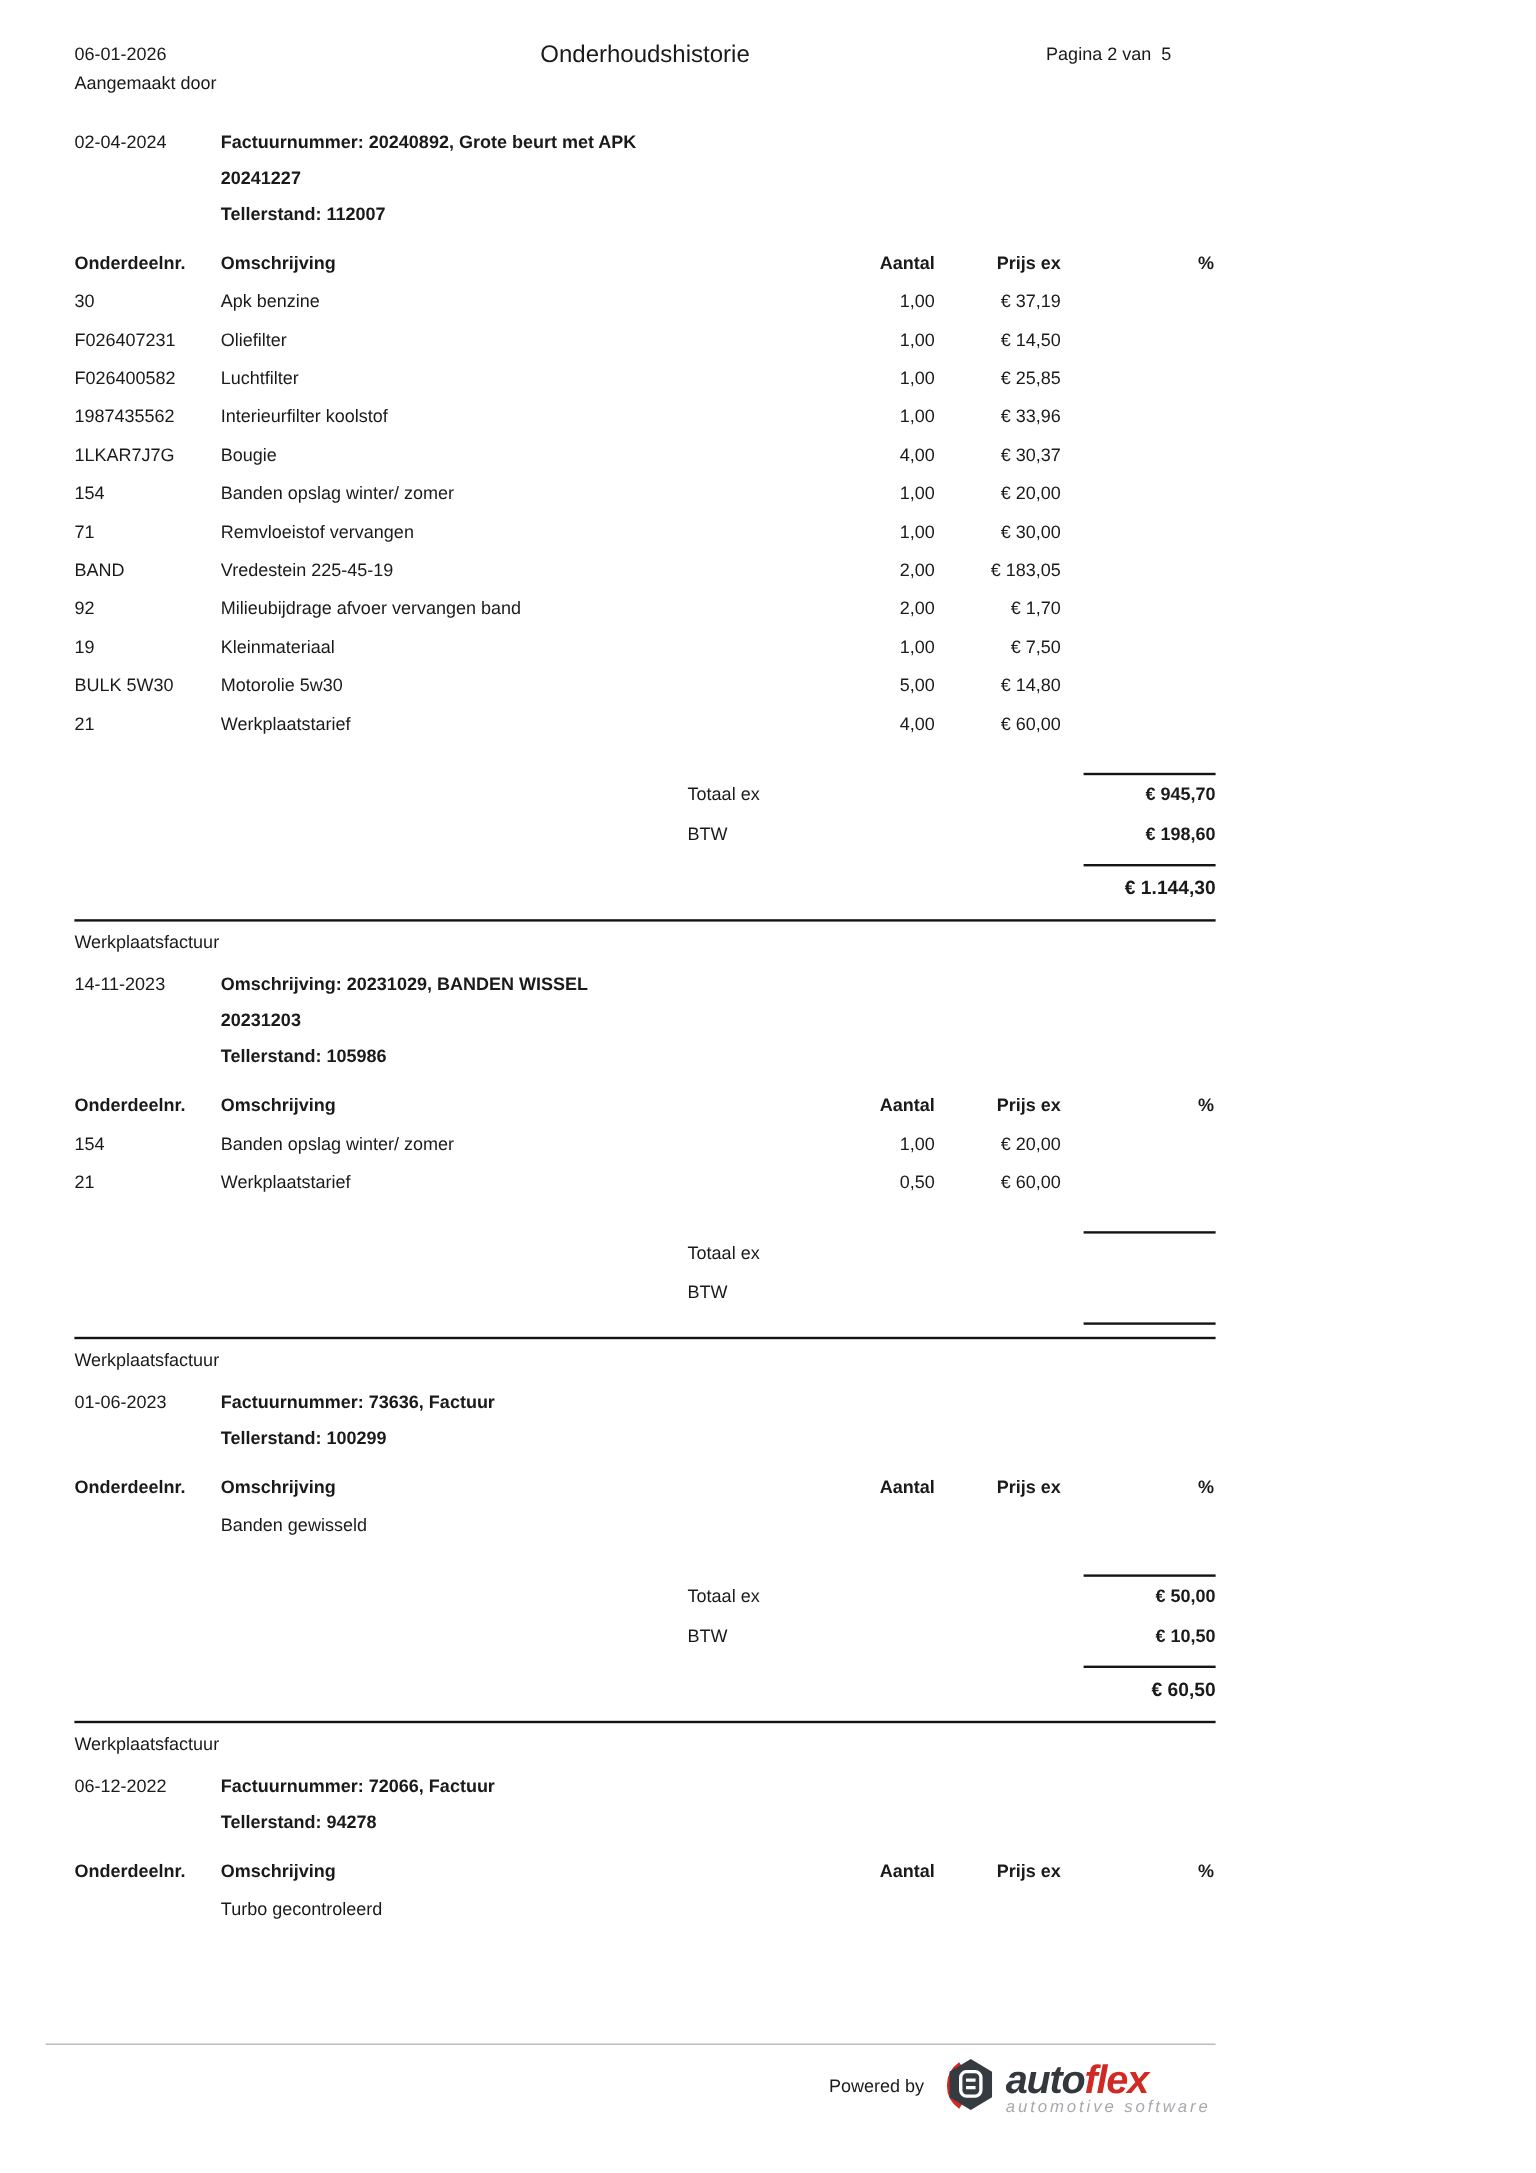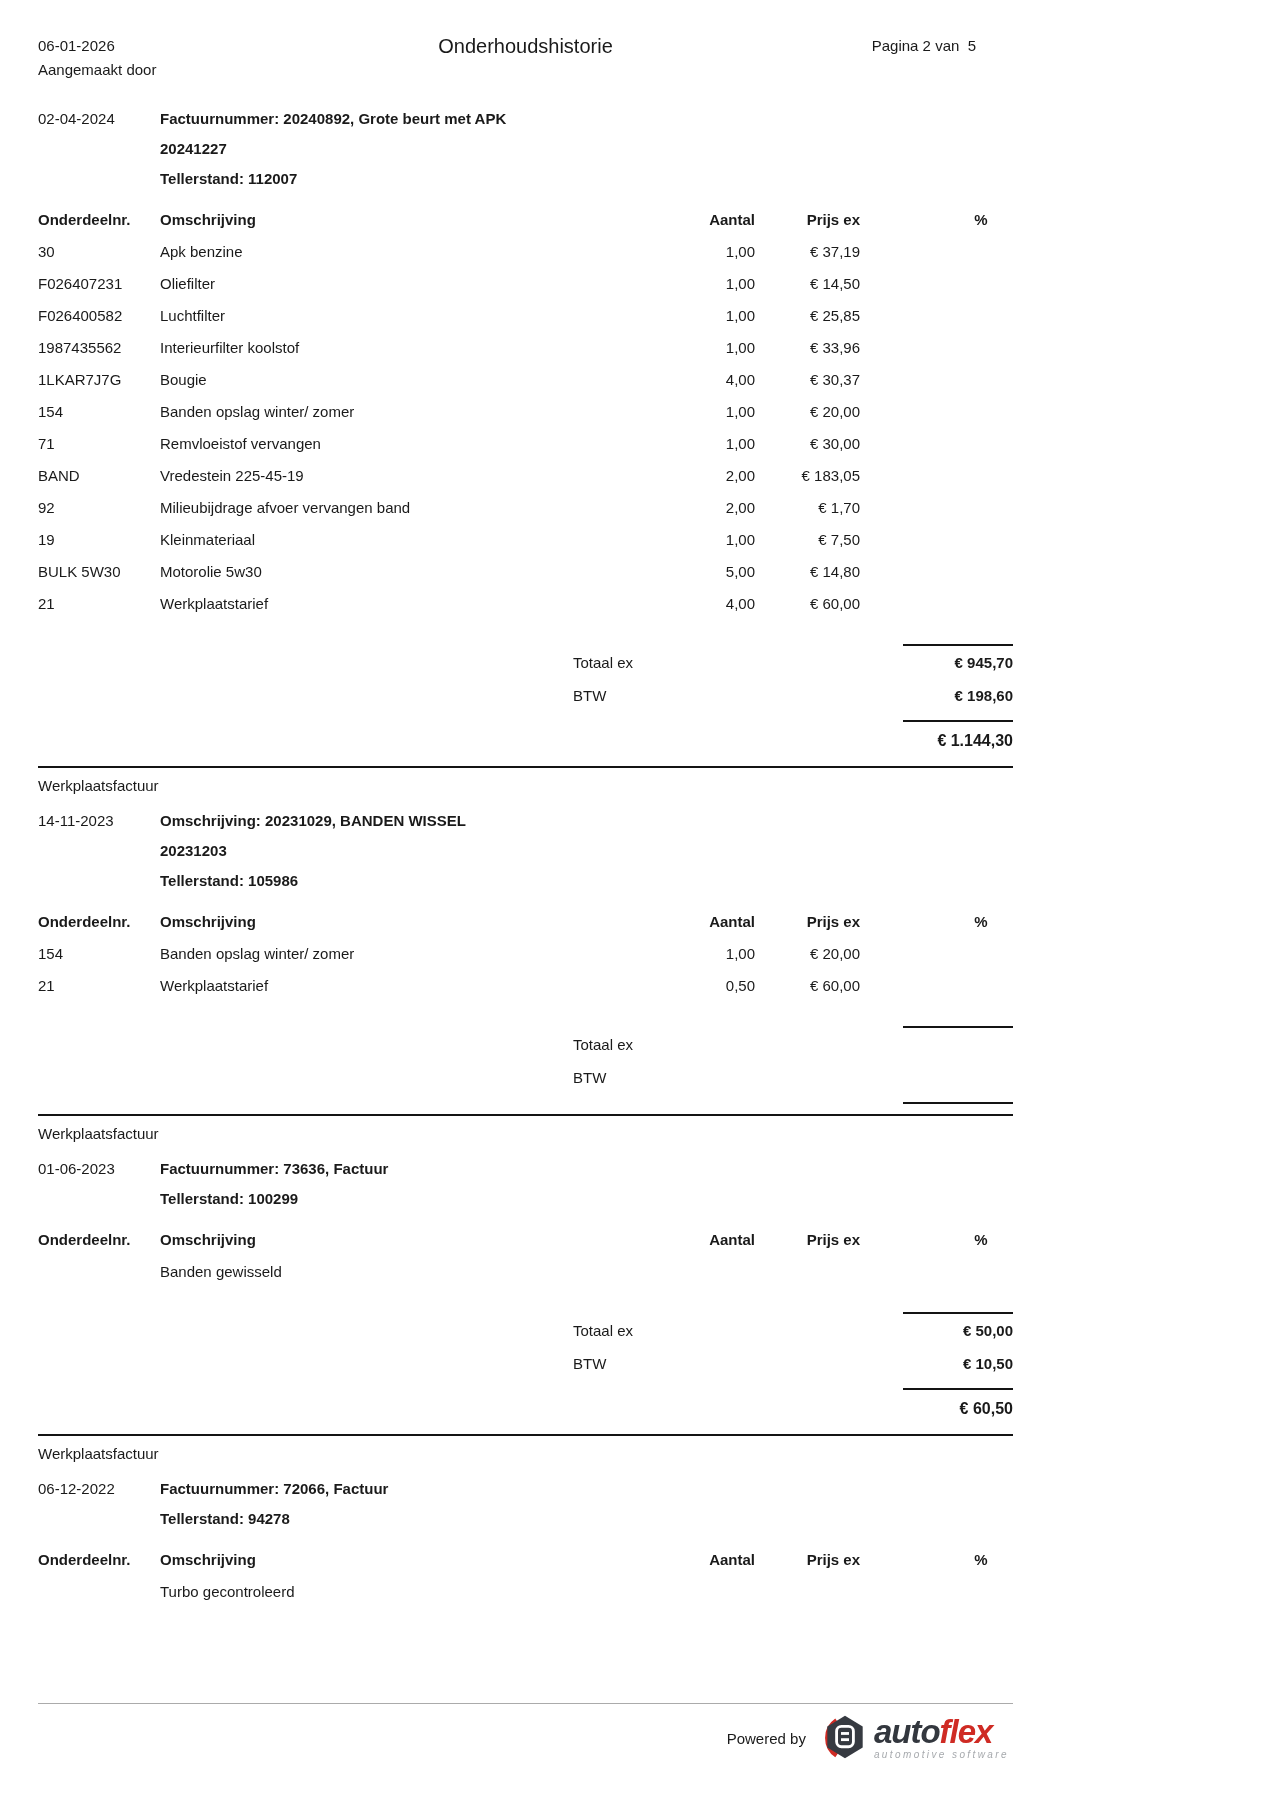"06-01-2026" .page { padding-left: none -> 24px }
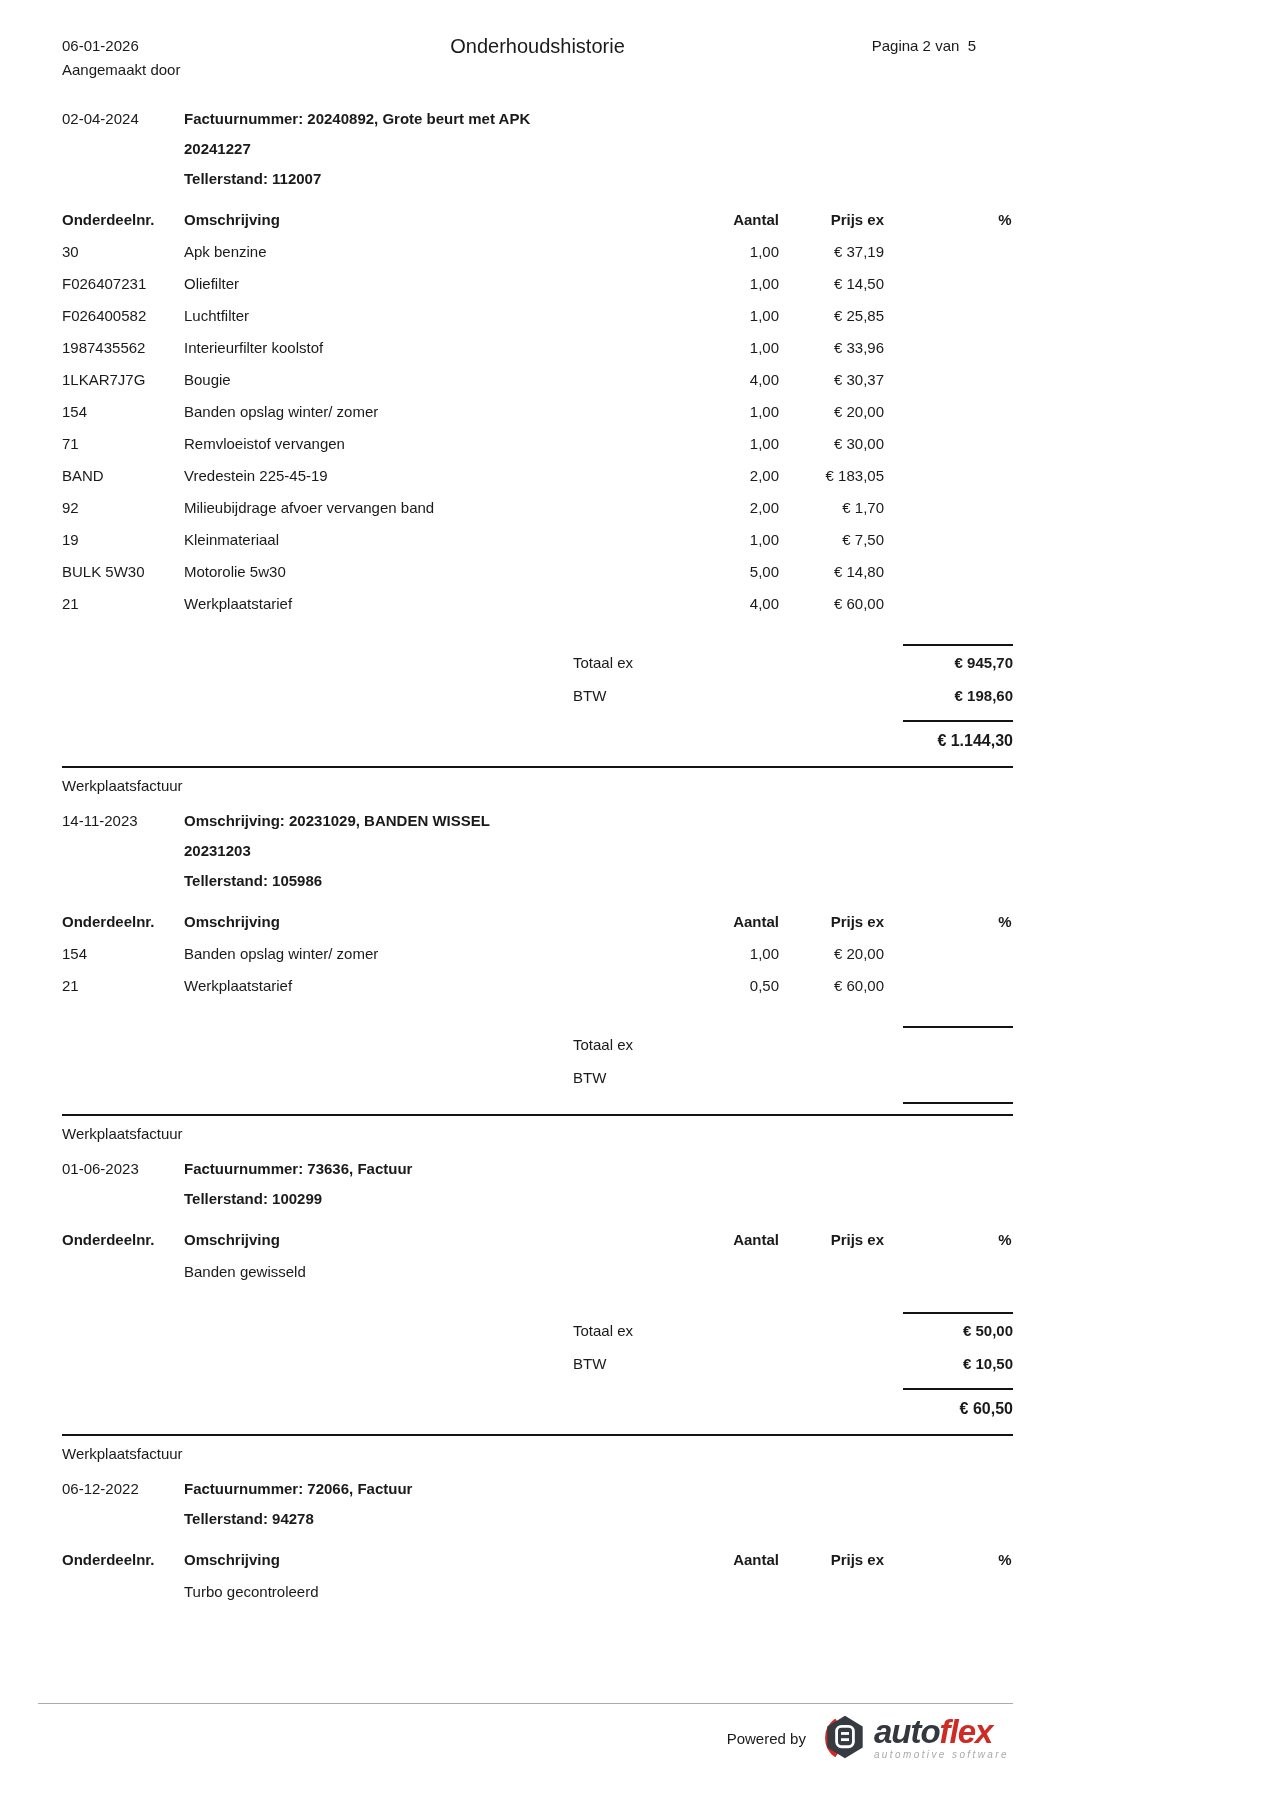"automotive software" .brand-sub { font-size: 10px -> 14px }
